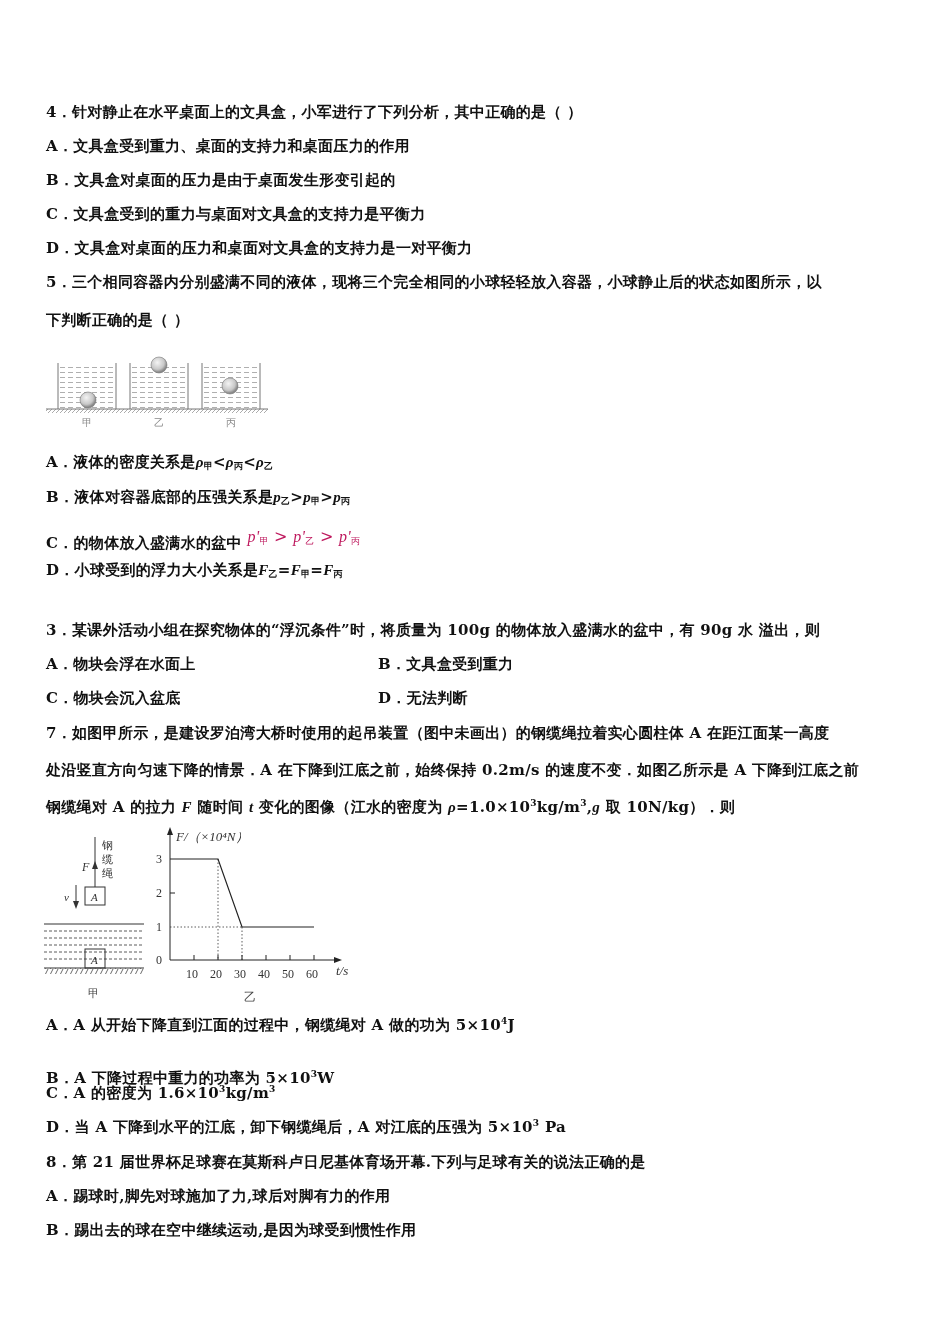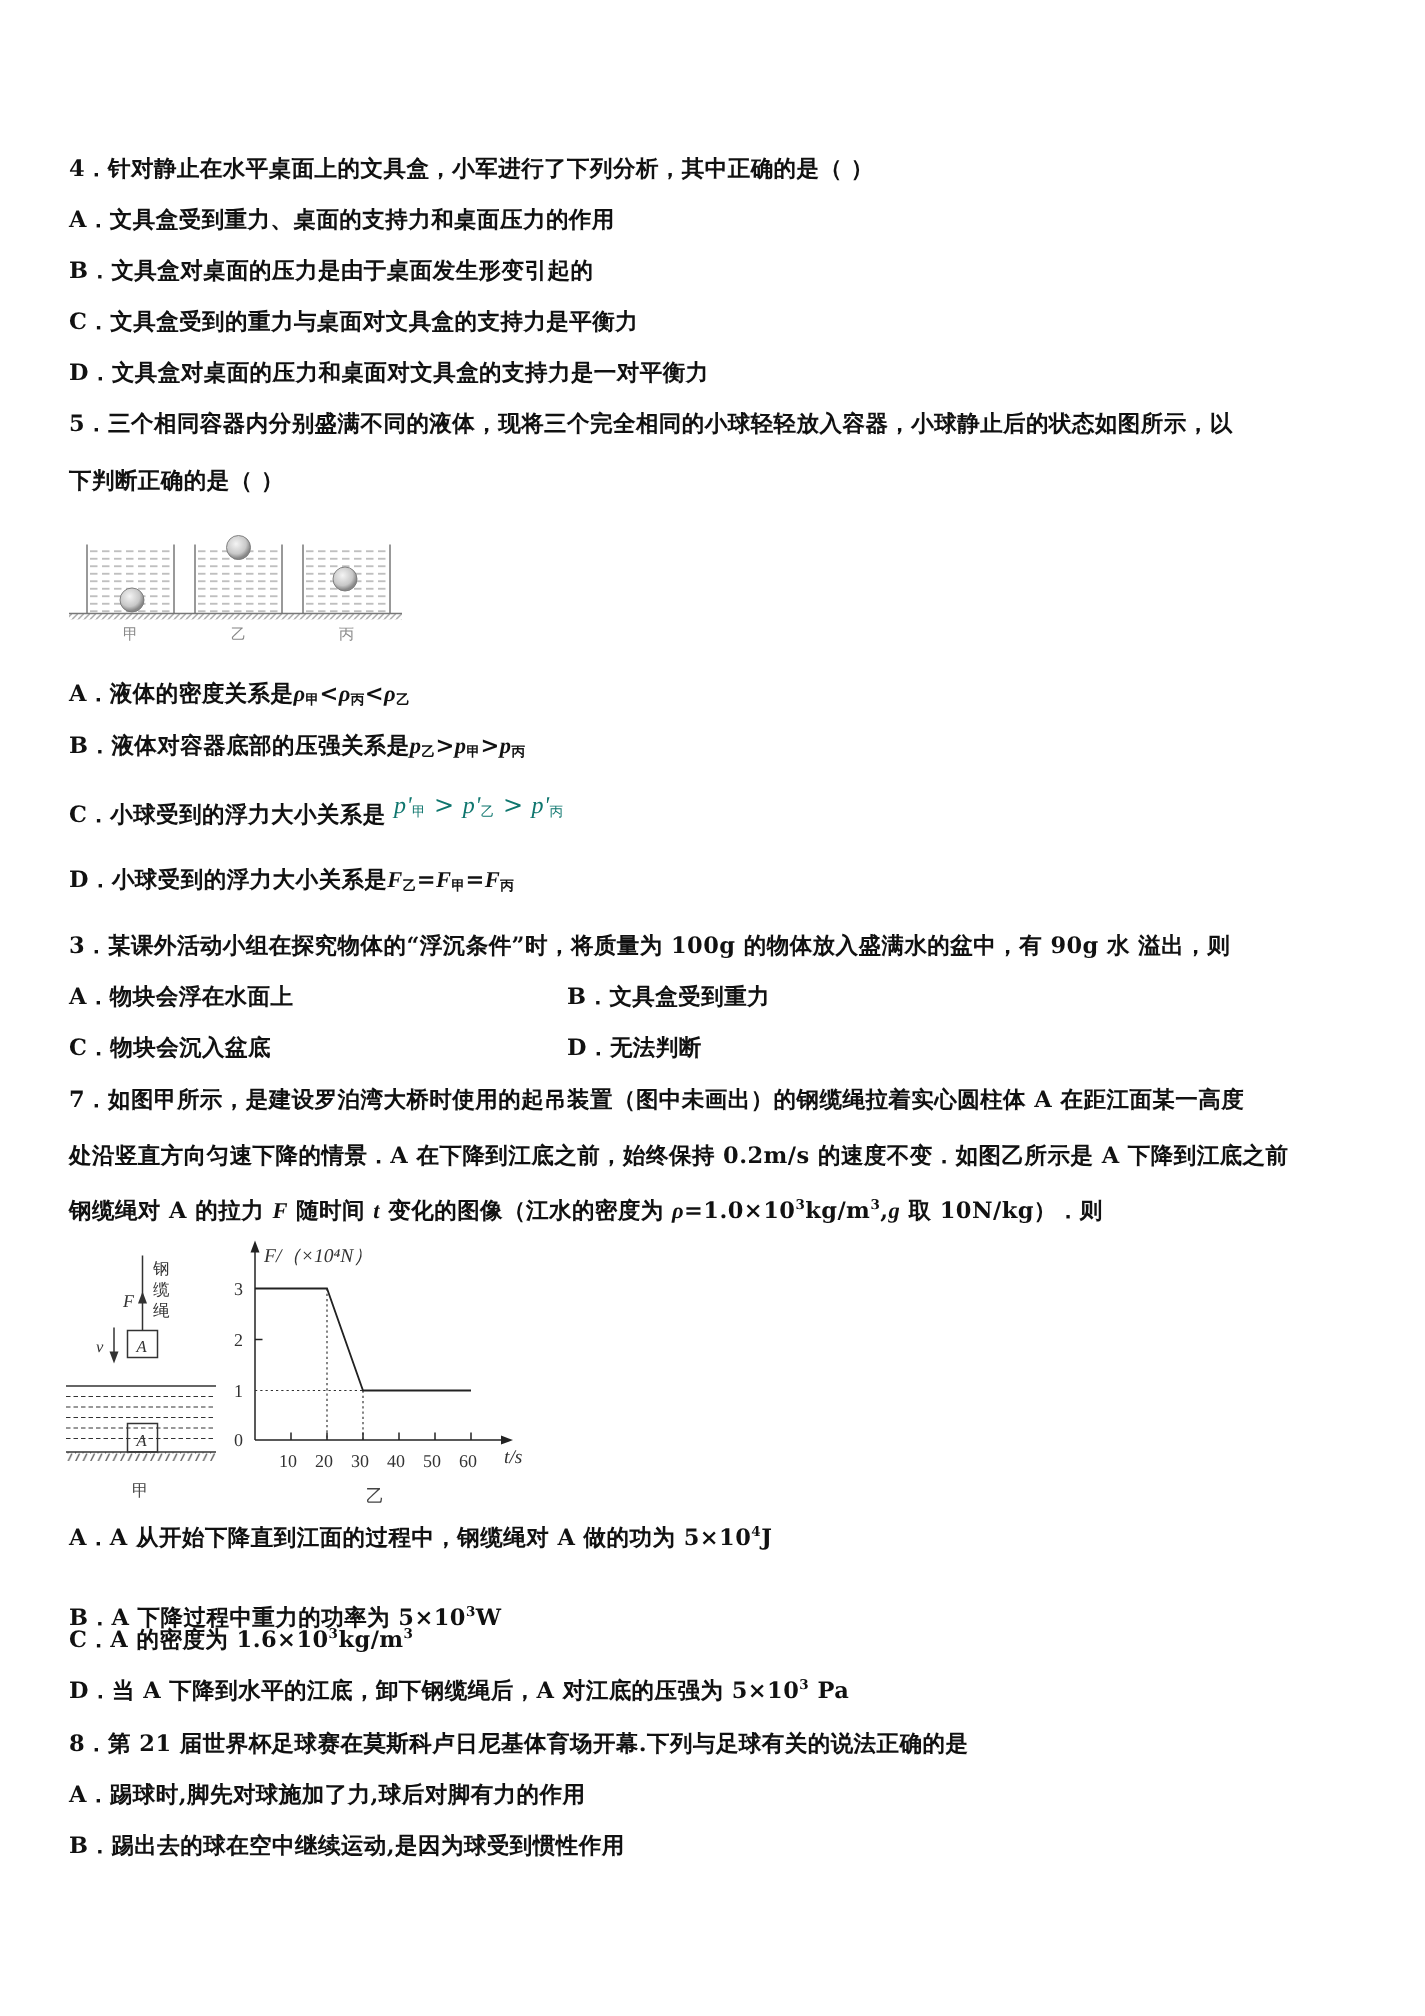"C．小球受到的浮力大小关系是" span { text: 小球受到的浮力大小关系是 -> 的物体放入盛满水的盆中 }
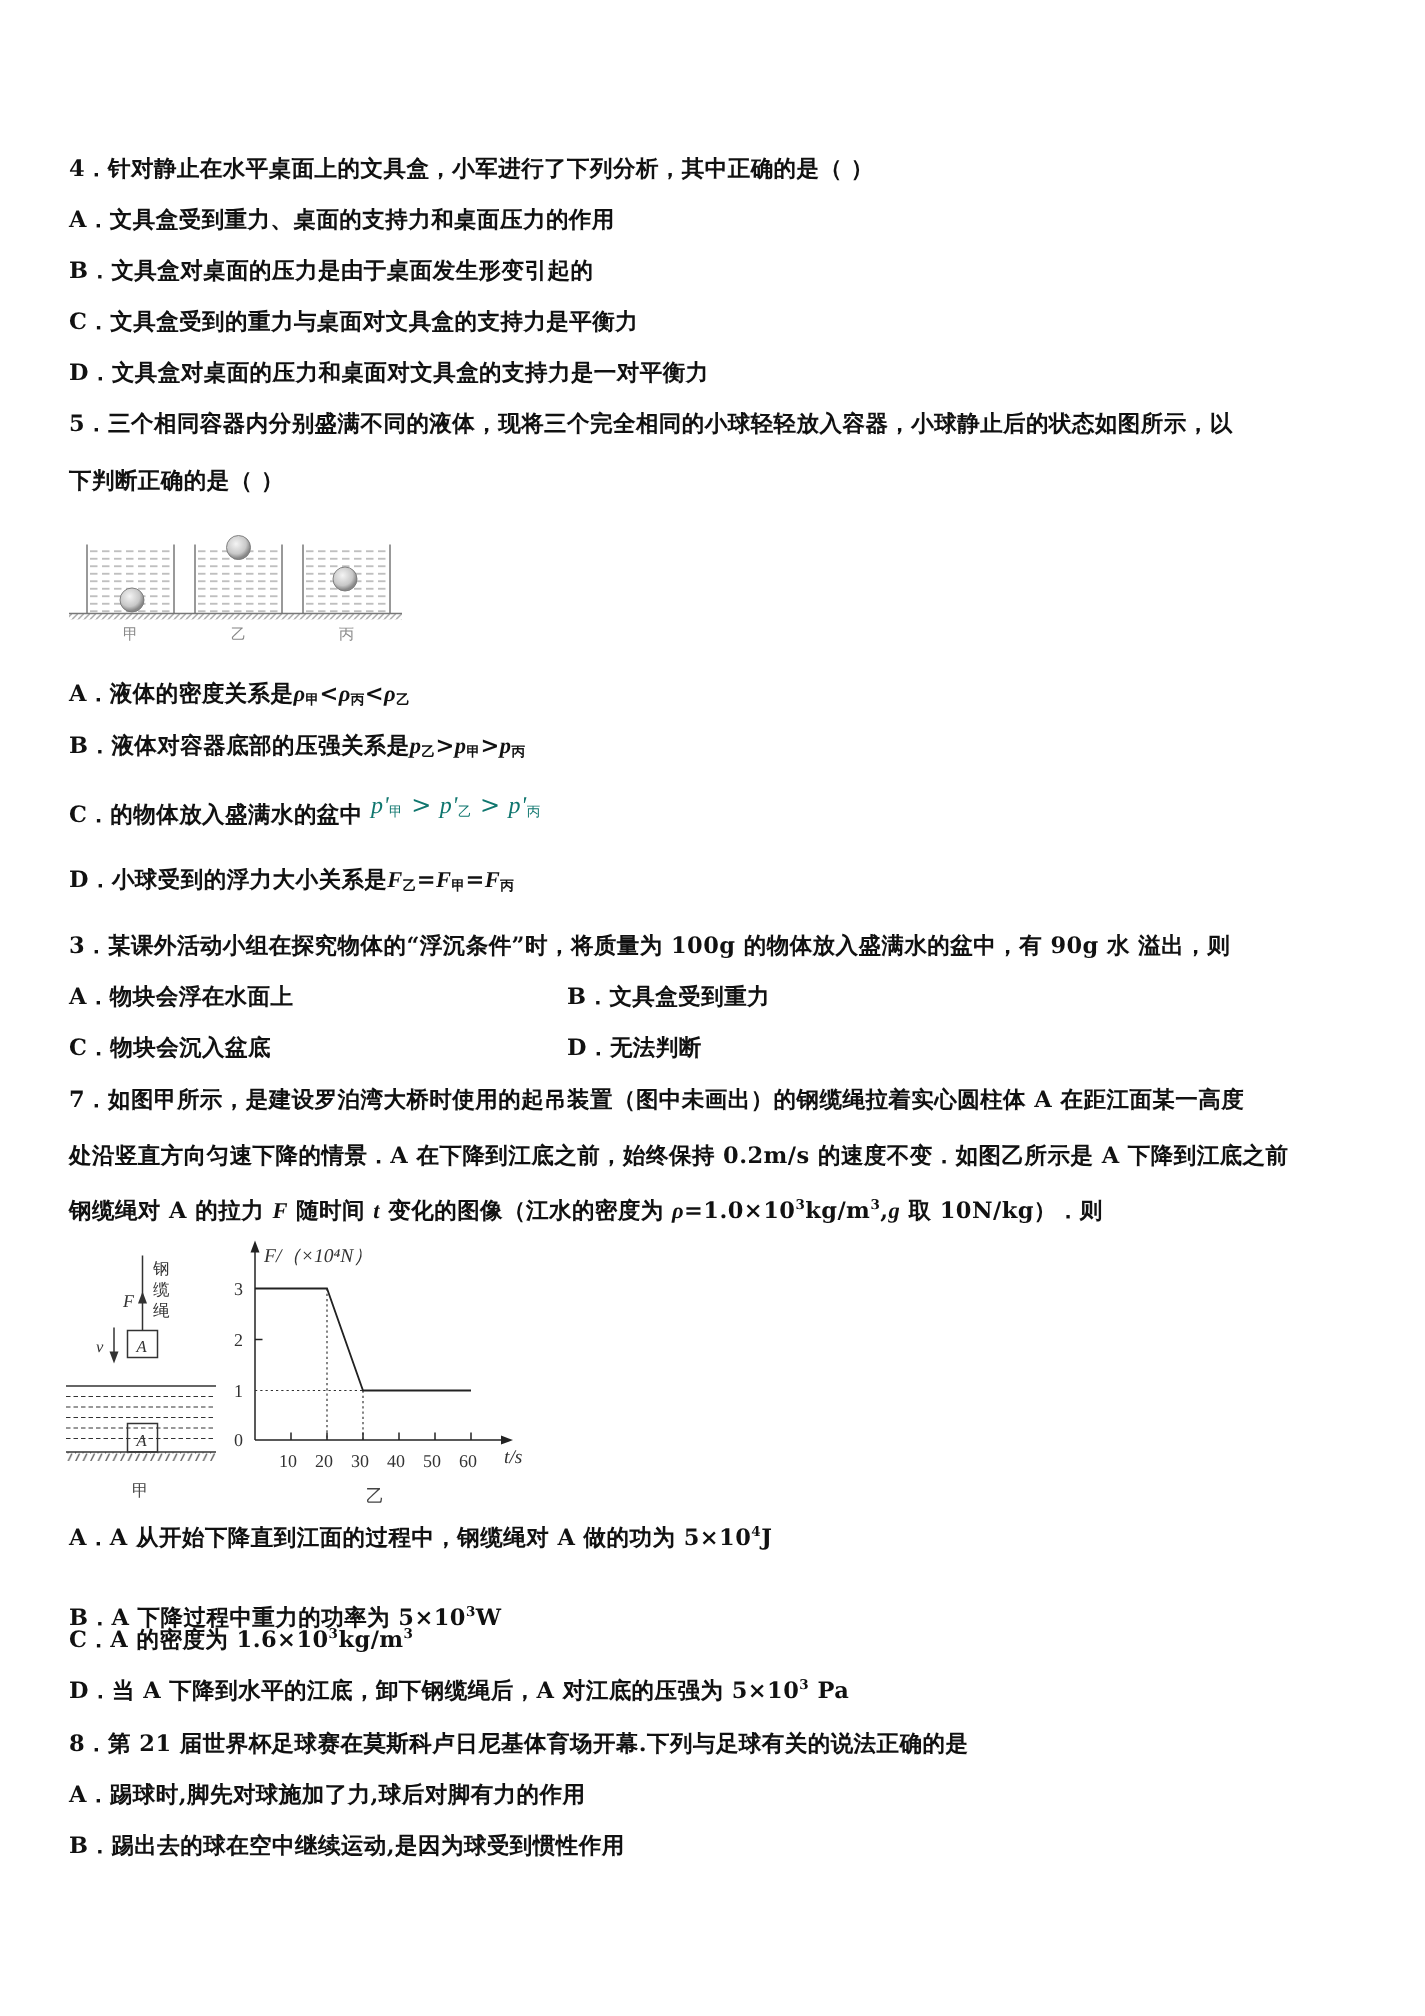"p'甲 > p'乙 > p'丙" .light { color: #0f766e -> #be185d }
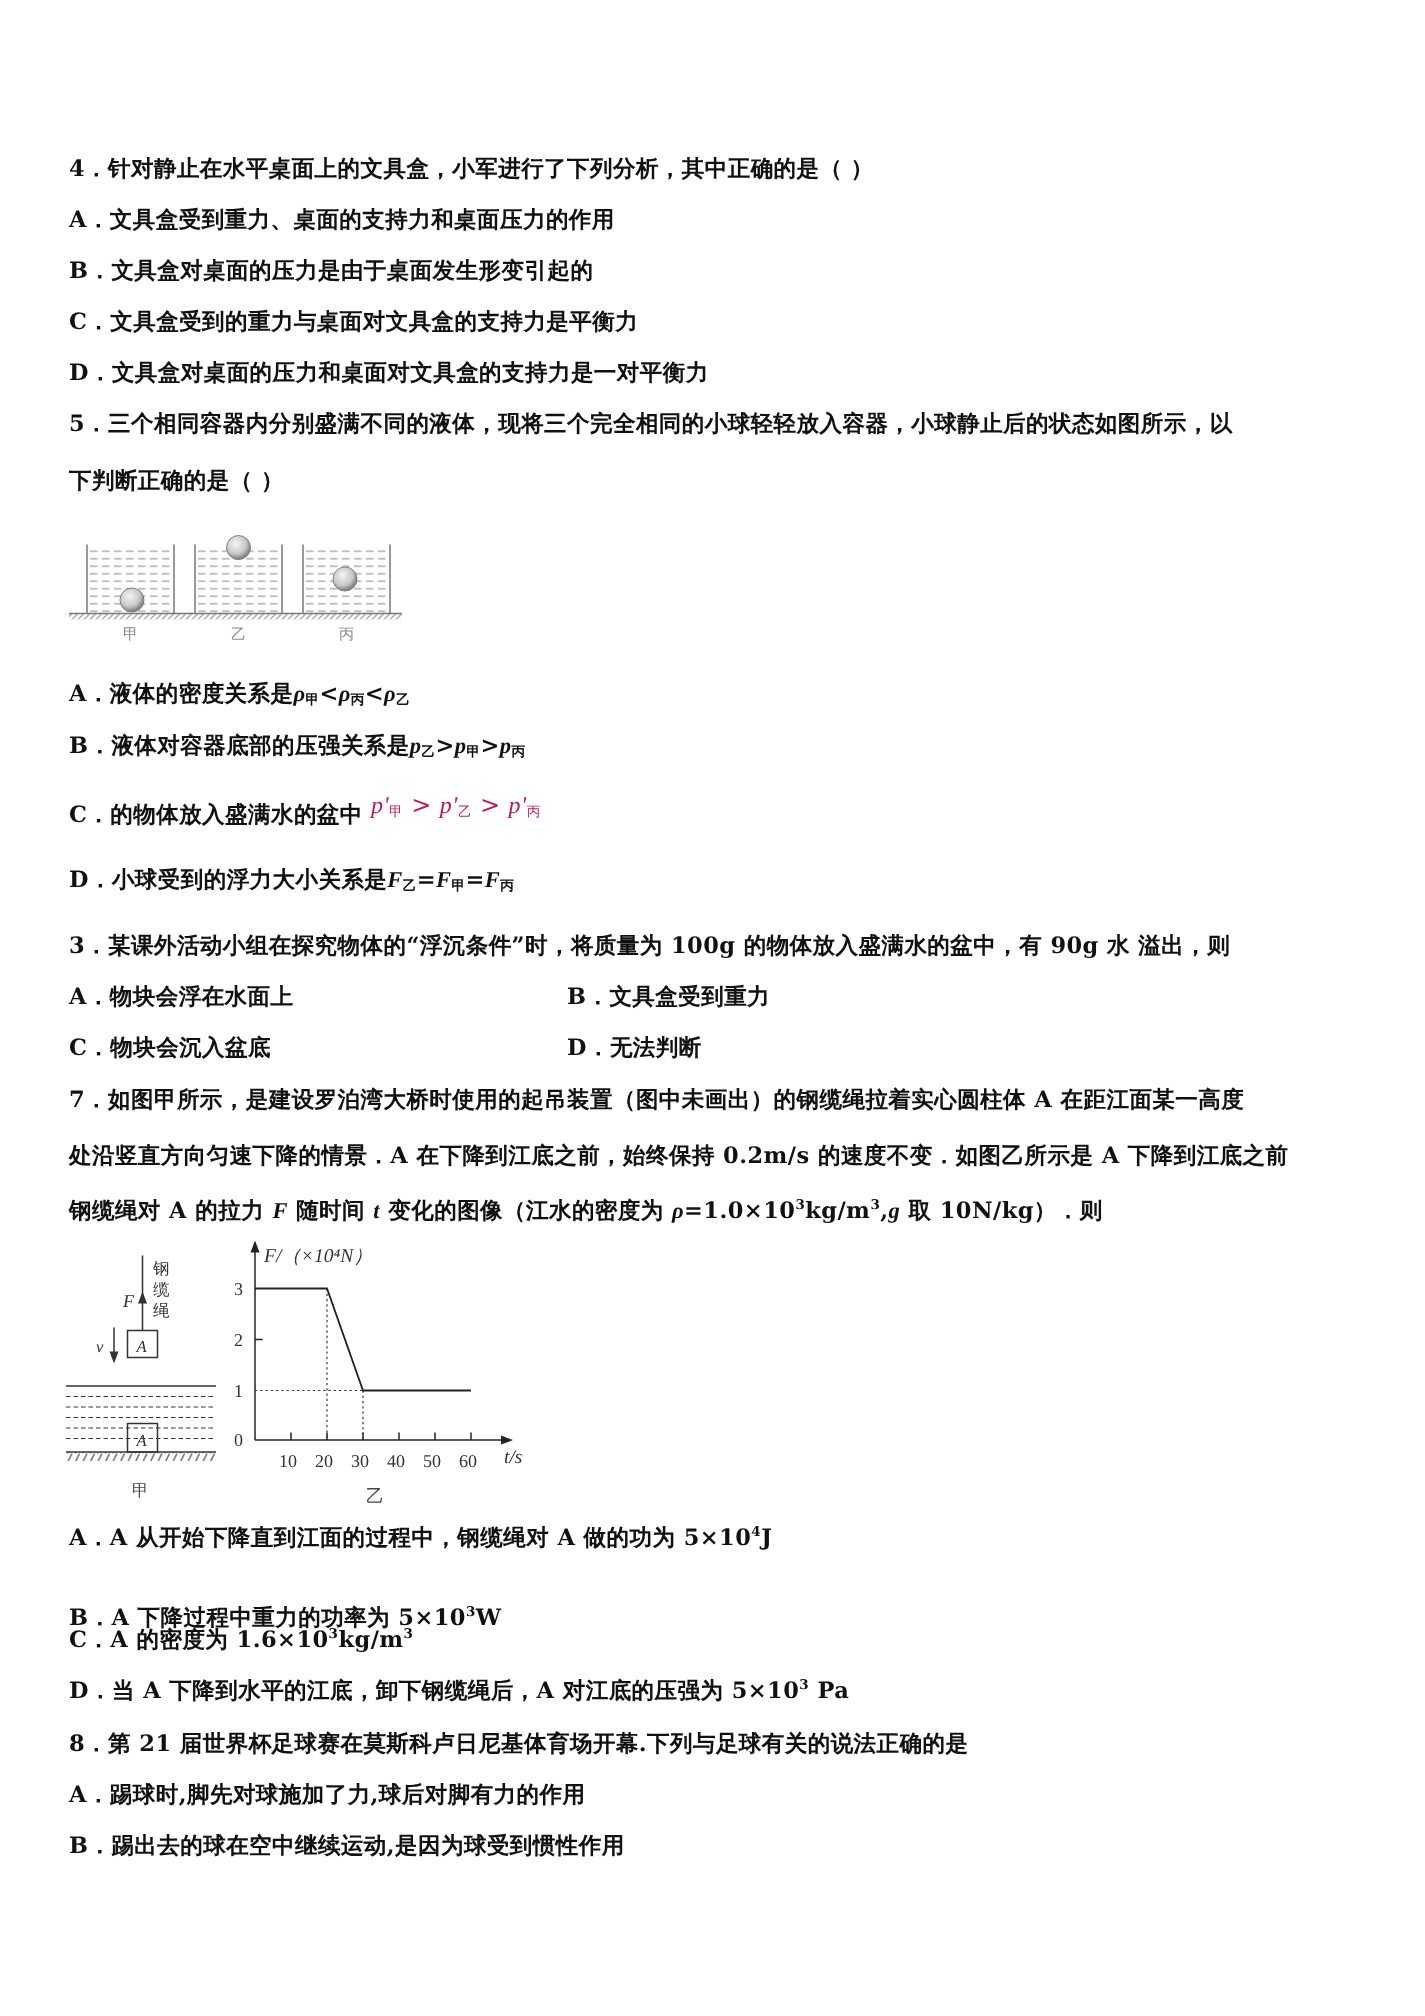"D．小球受到的浮力大小关系是F乙=F甲=F丙" div.line { top: 576px -> 560px }
